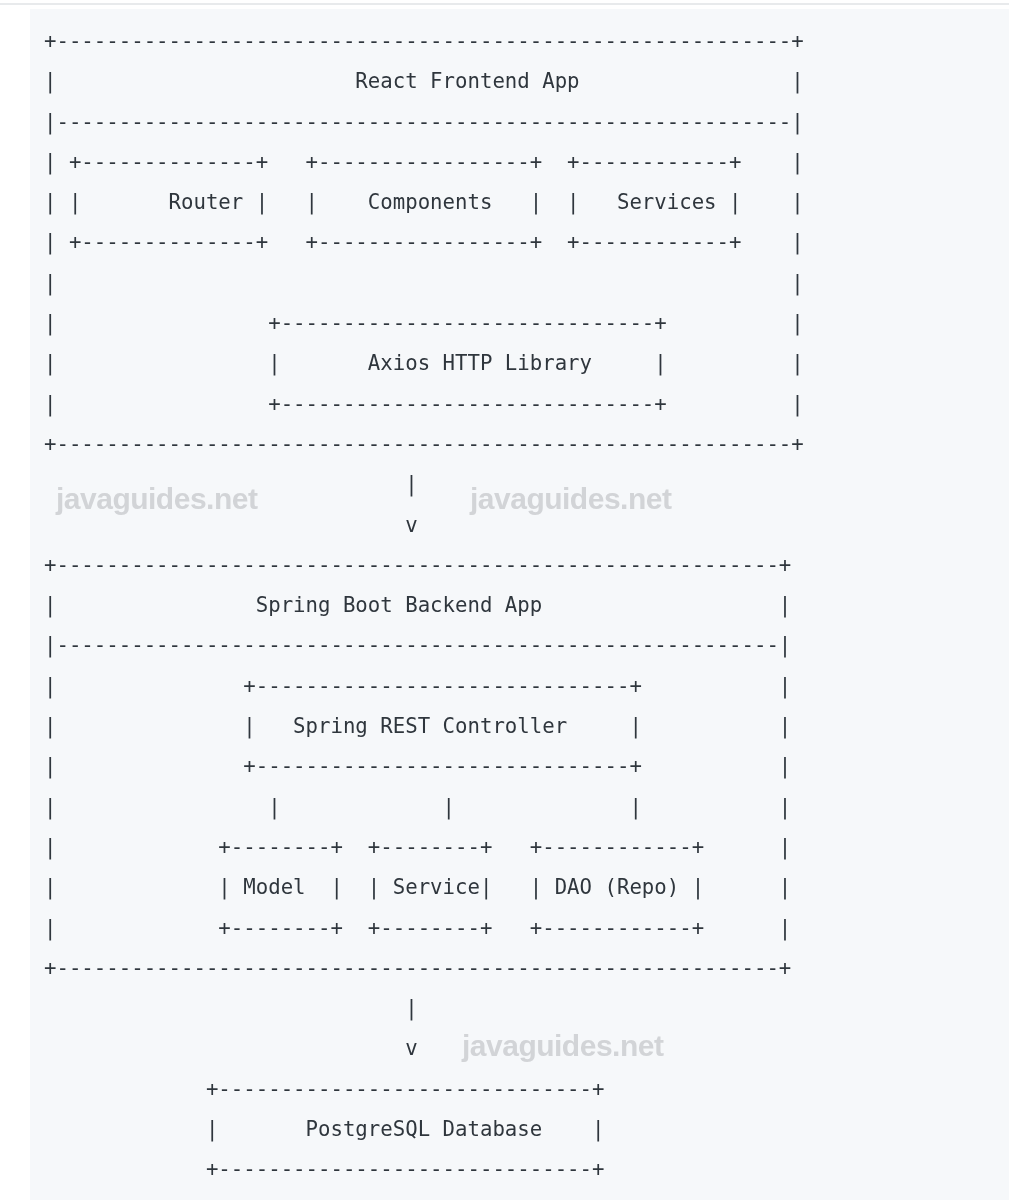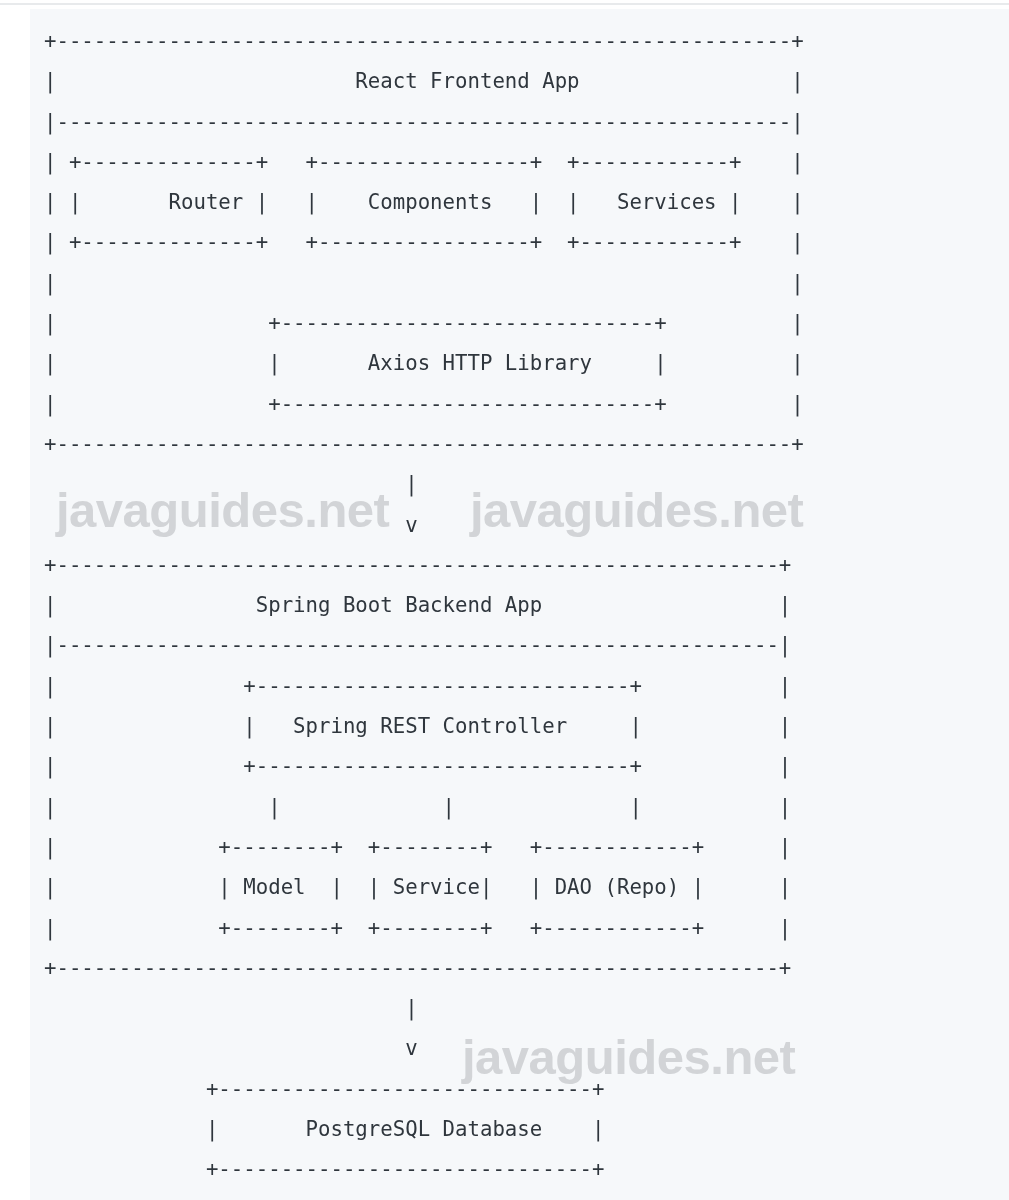"javaguides.net" .watermark { font-size: 49px -> 30px }
